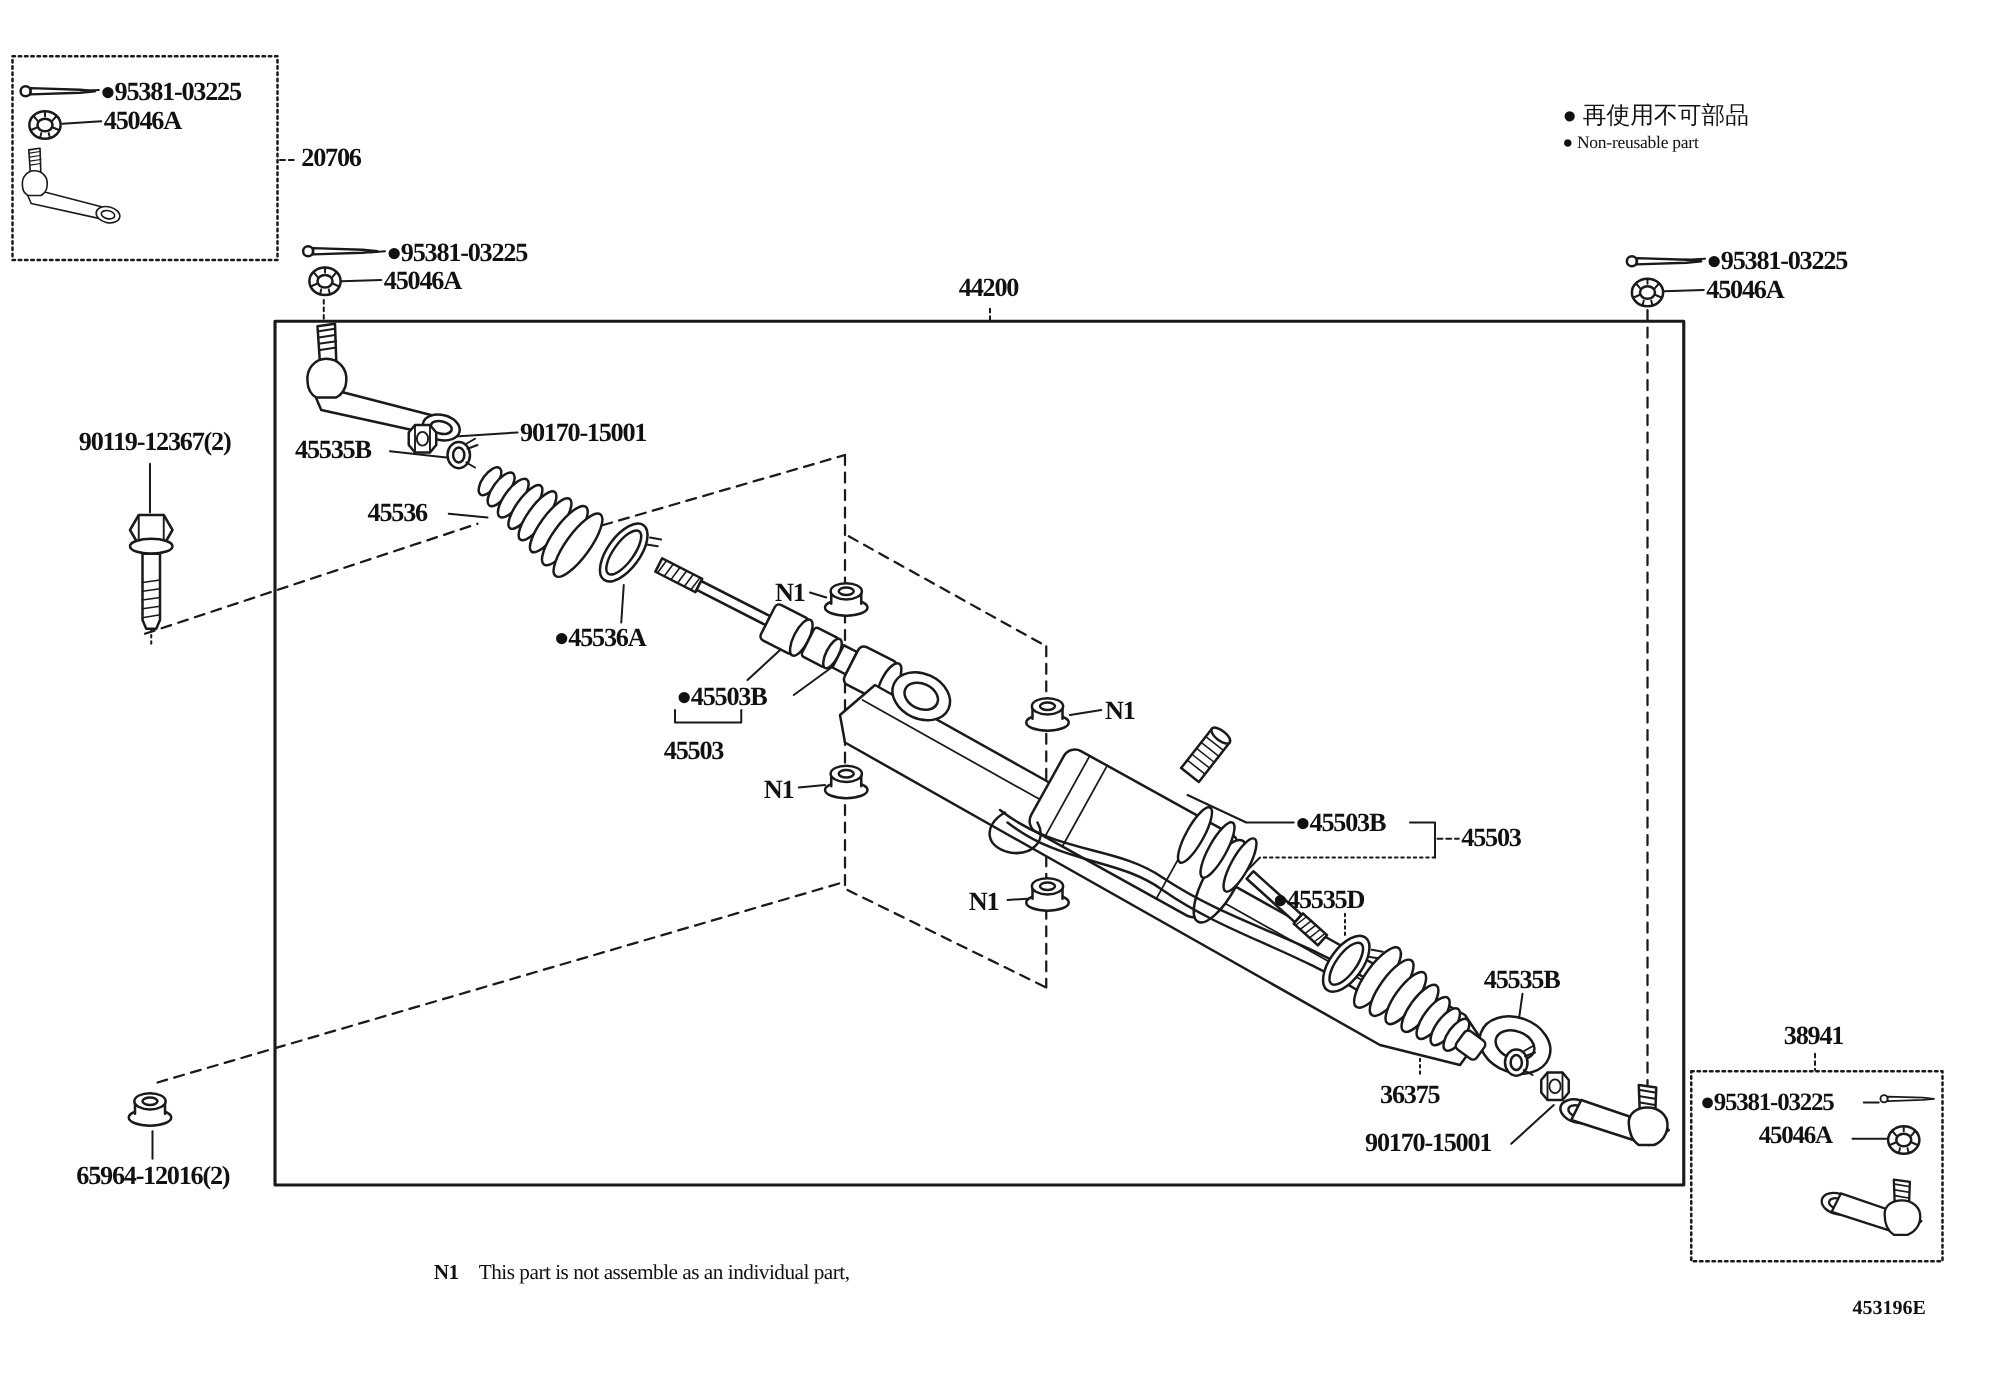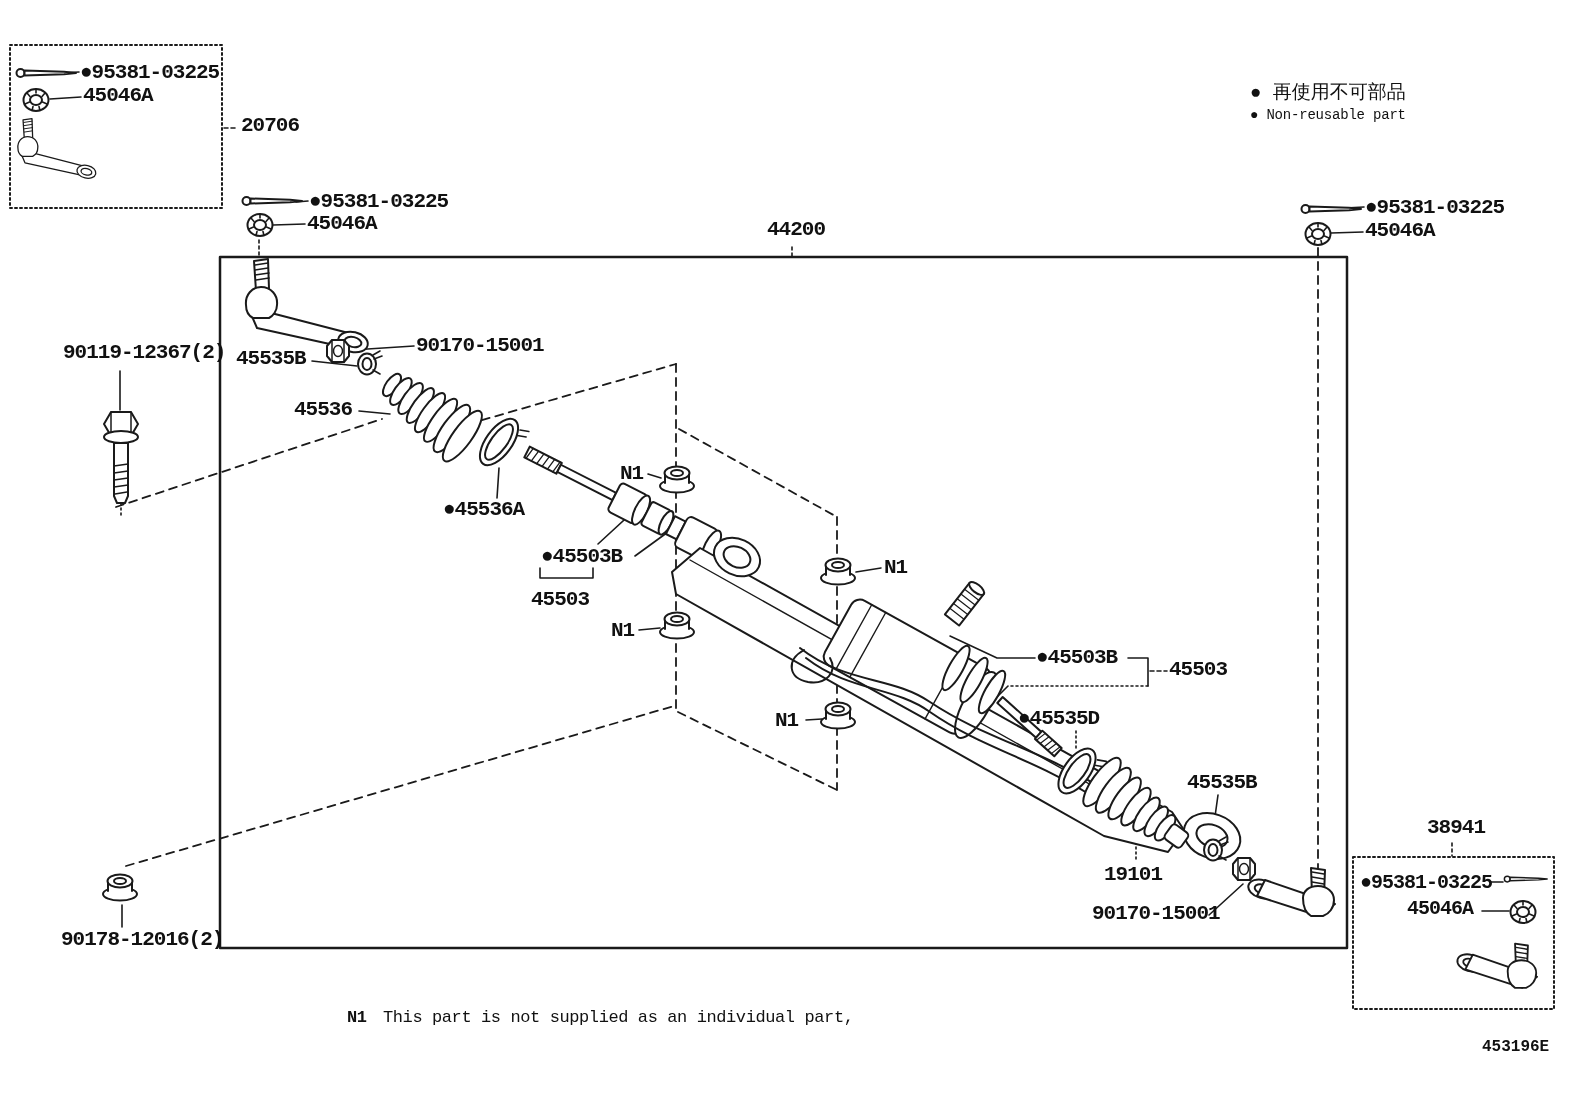"●95381-03225" #stage { font-family: Liberation Mono, monospace -> Liberation Serif, serif }
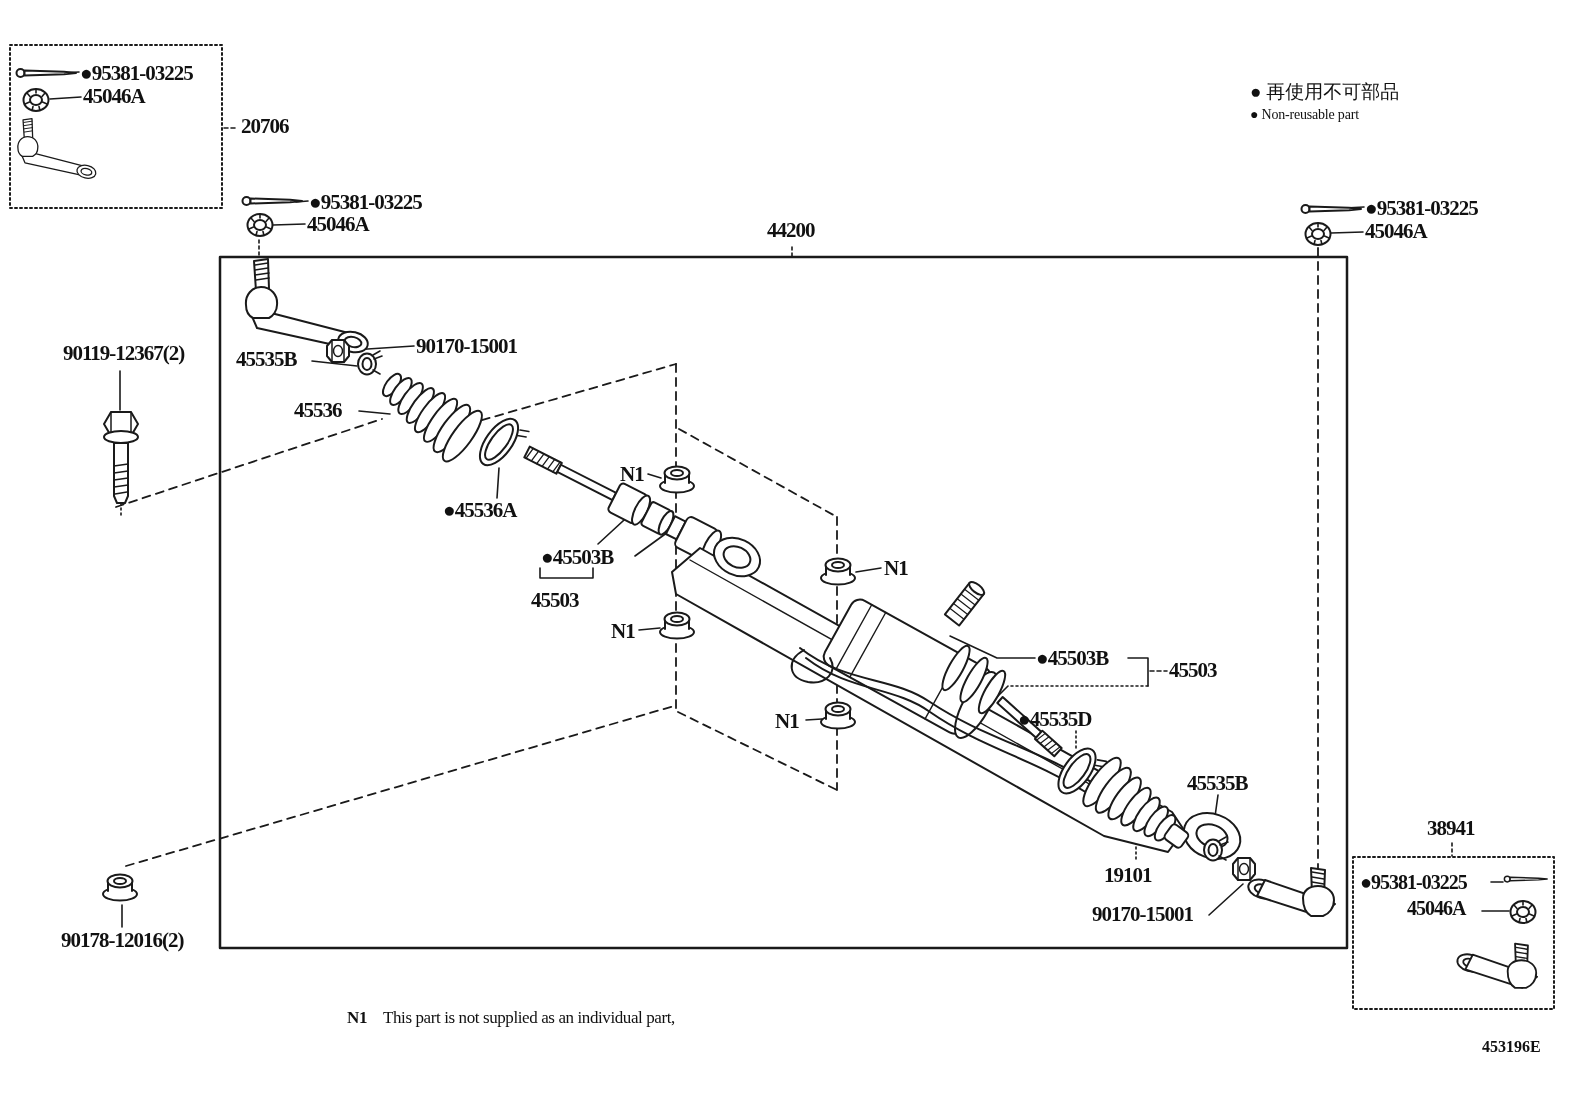"19101" div.lb { text: 19101 -> 36375 }
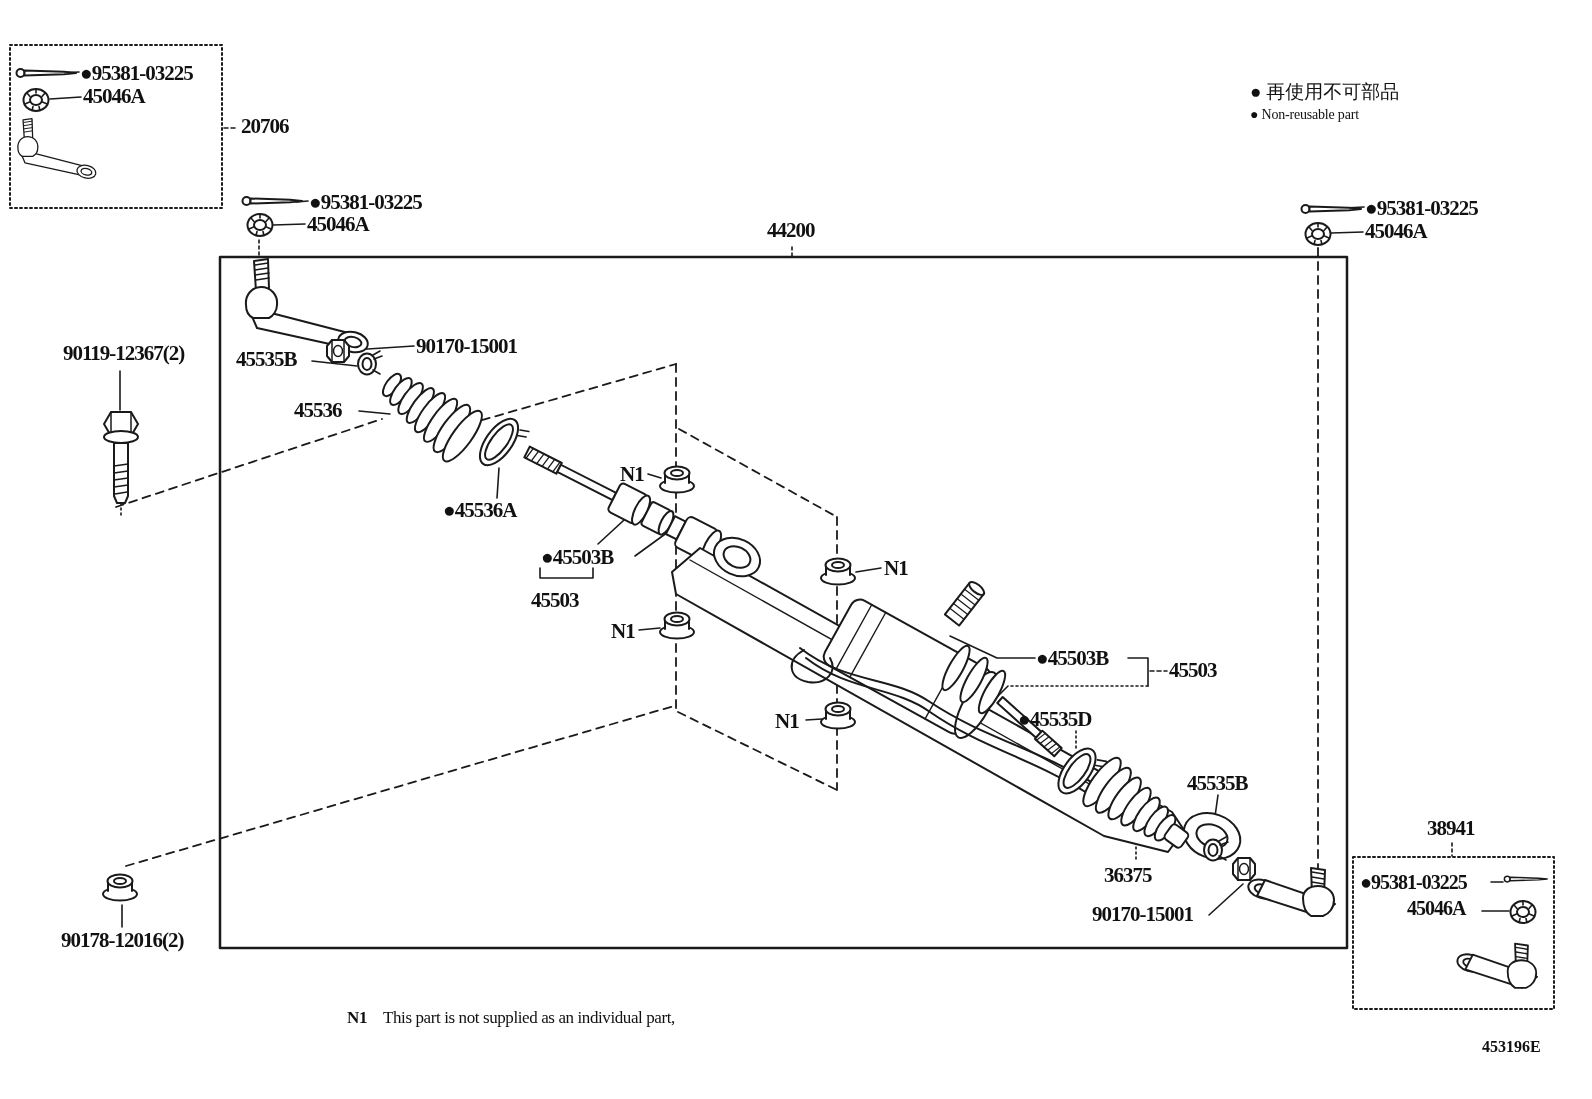"90178-12016(2)" div.lb { text: 90178-12016 -> 65964-12016 }
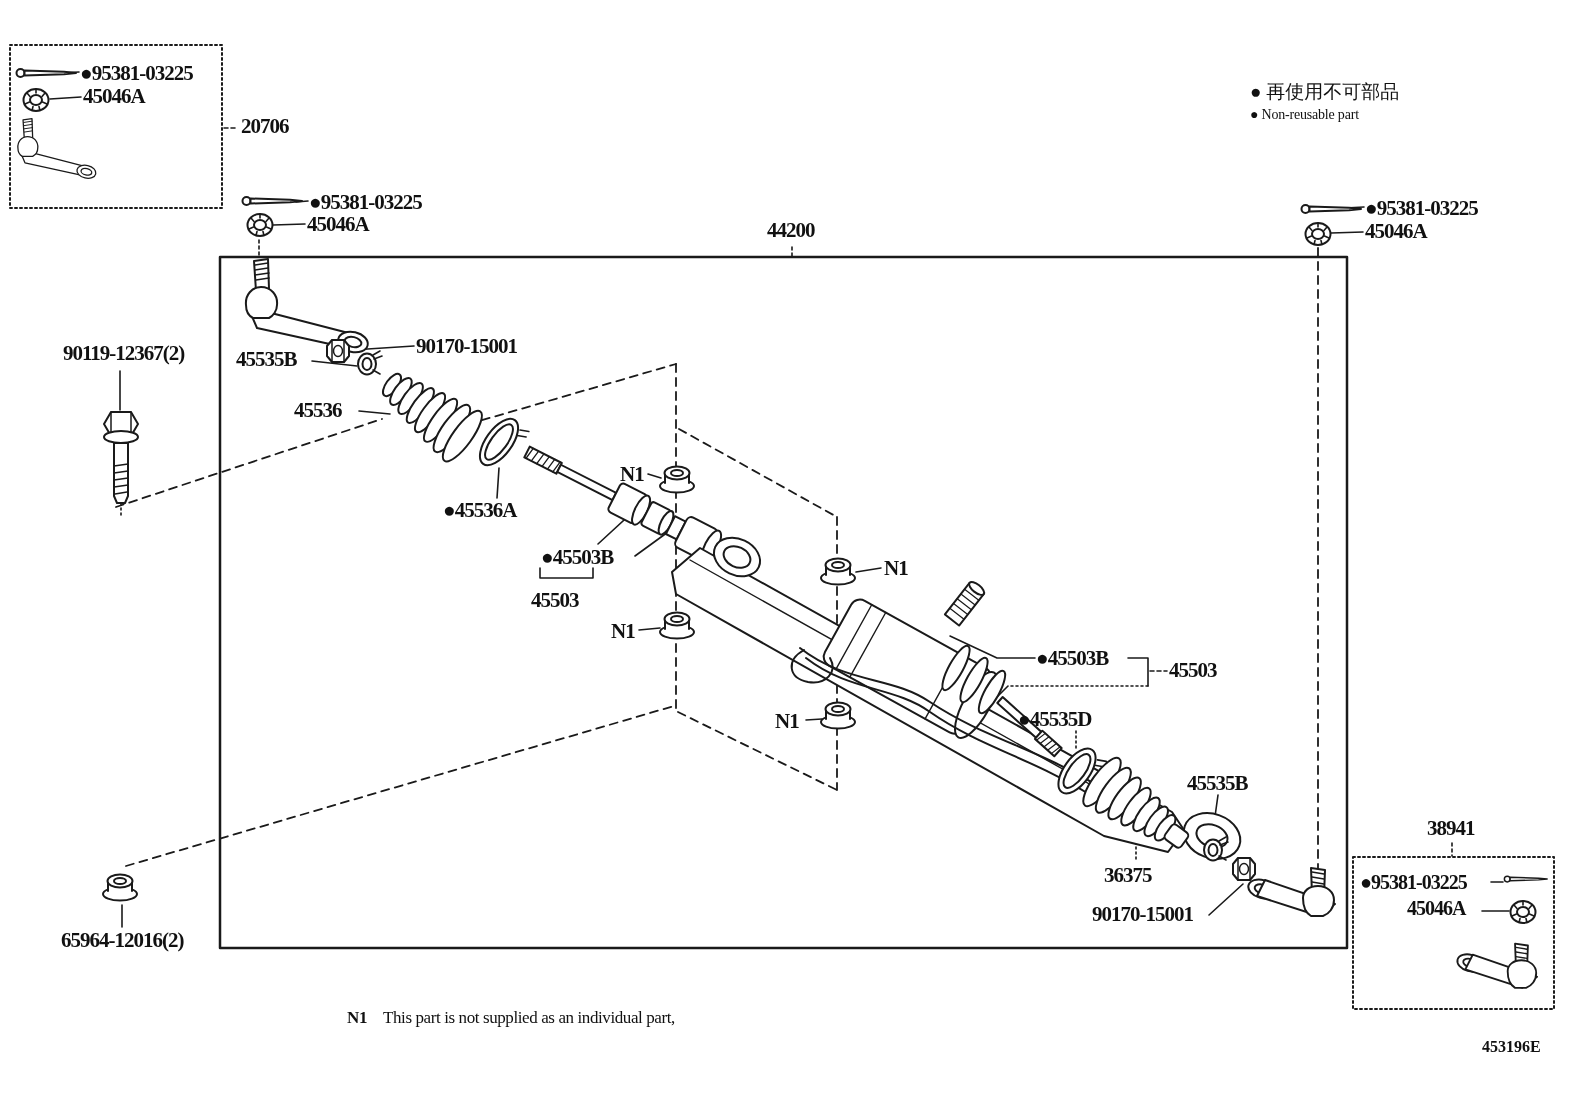"This part is not supplied" div.lb { text: supplied -> assemble }
